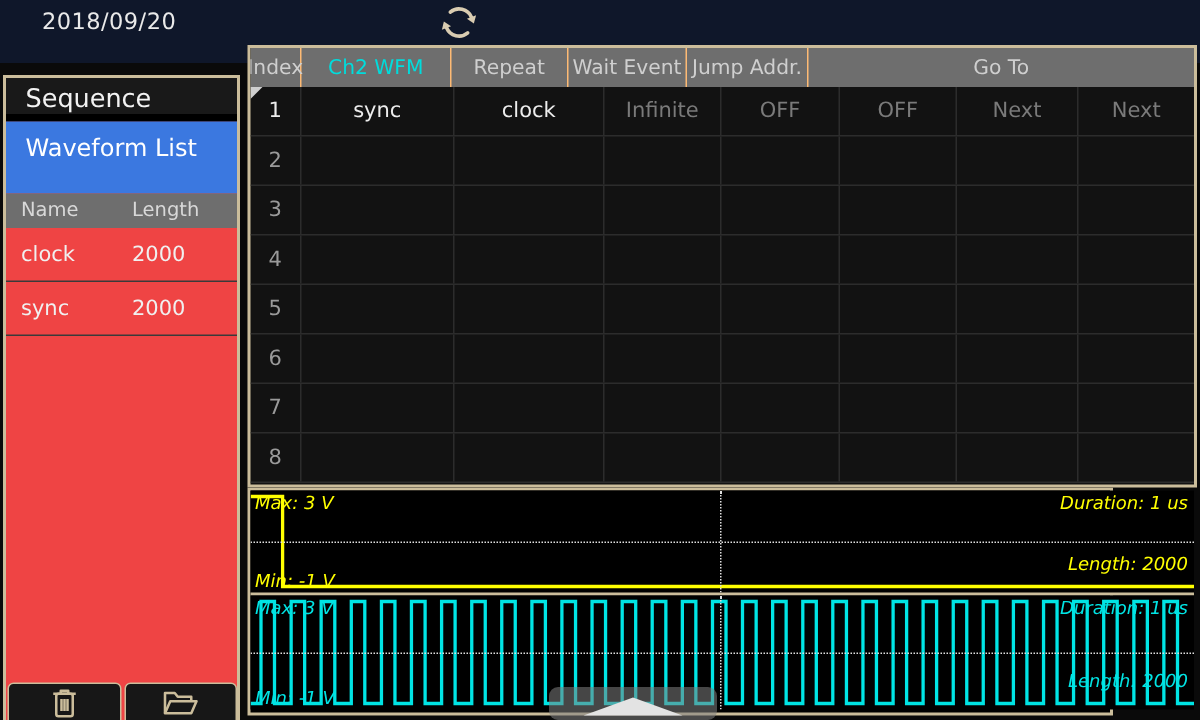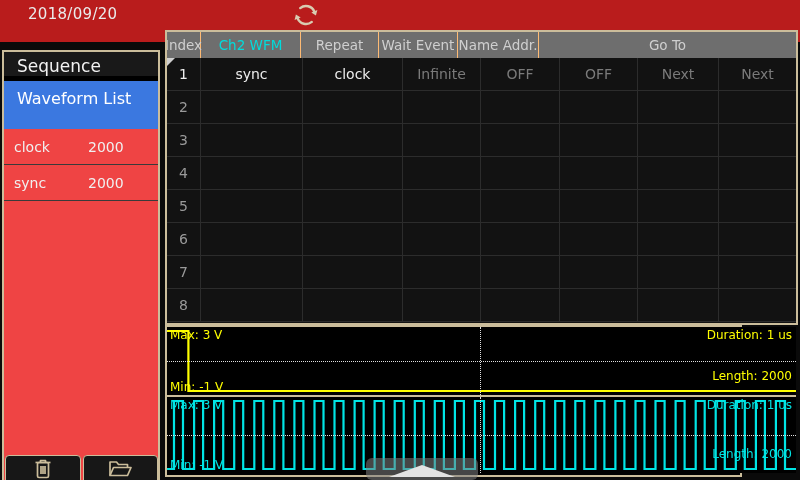"2018/09/20" #topbar { background: #b91c1c -> #0f172a }
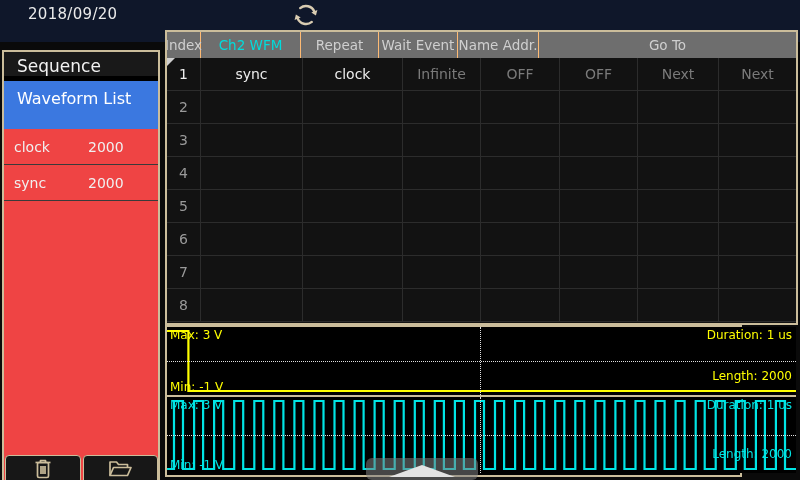"Name Addr." div.hcell { text: Name -> Jump }
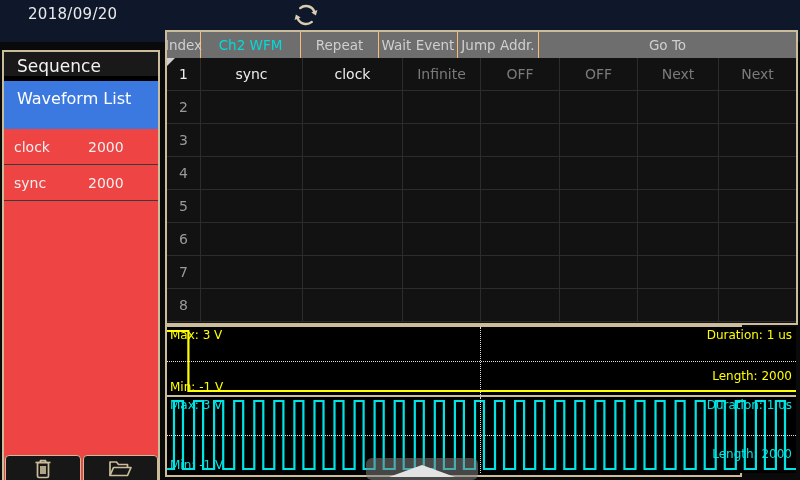"Name" div { html: none -> <div> <span>Name</span> <span>Length</span> </div> }
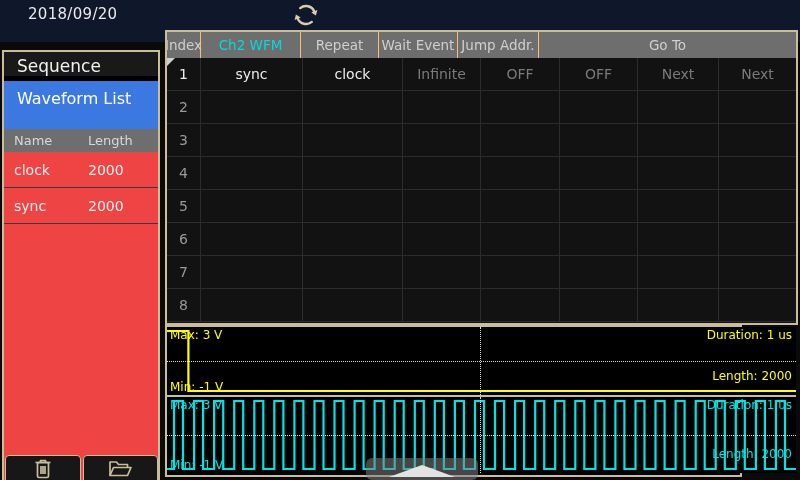"Max: 3 V" #preview { font-style: none -> italic }
